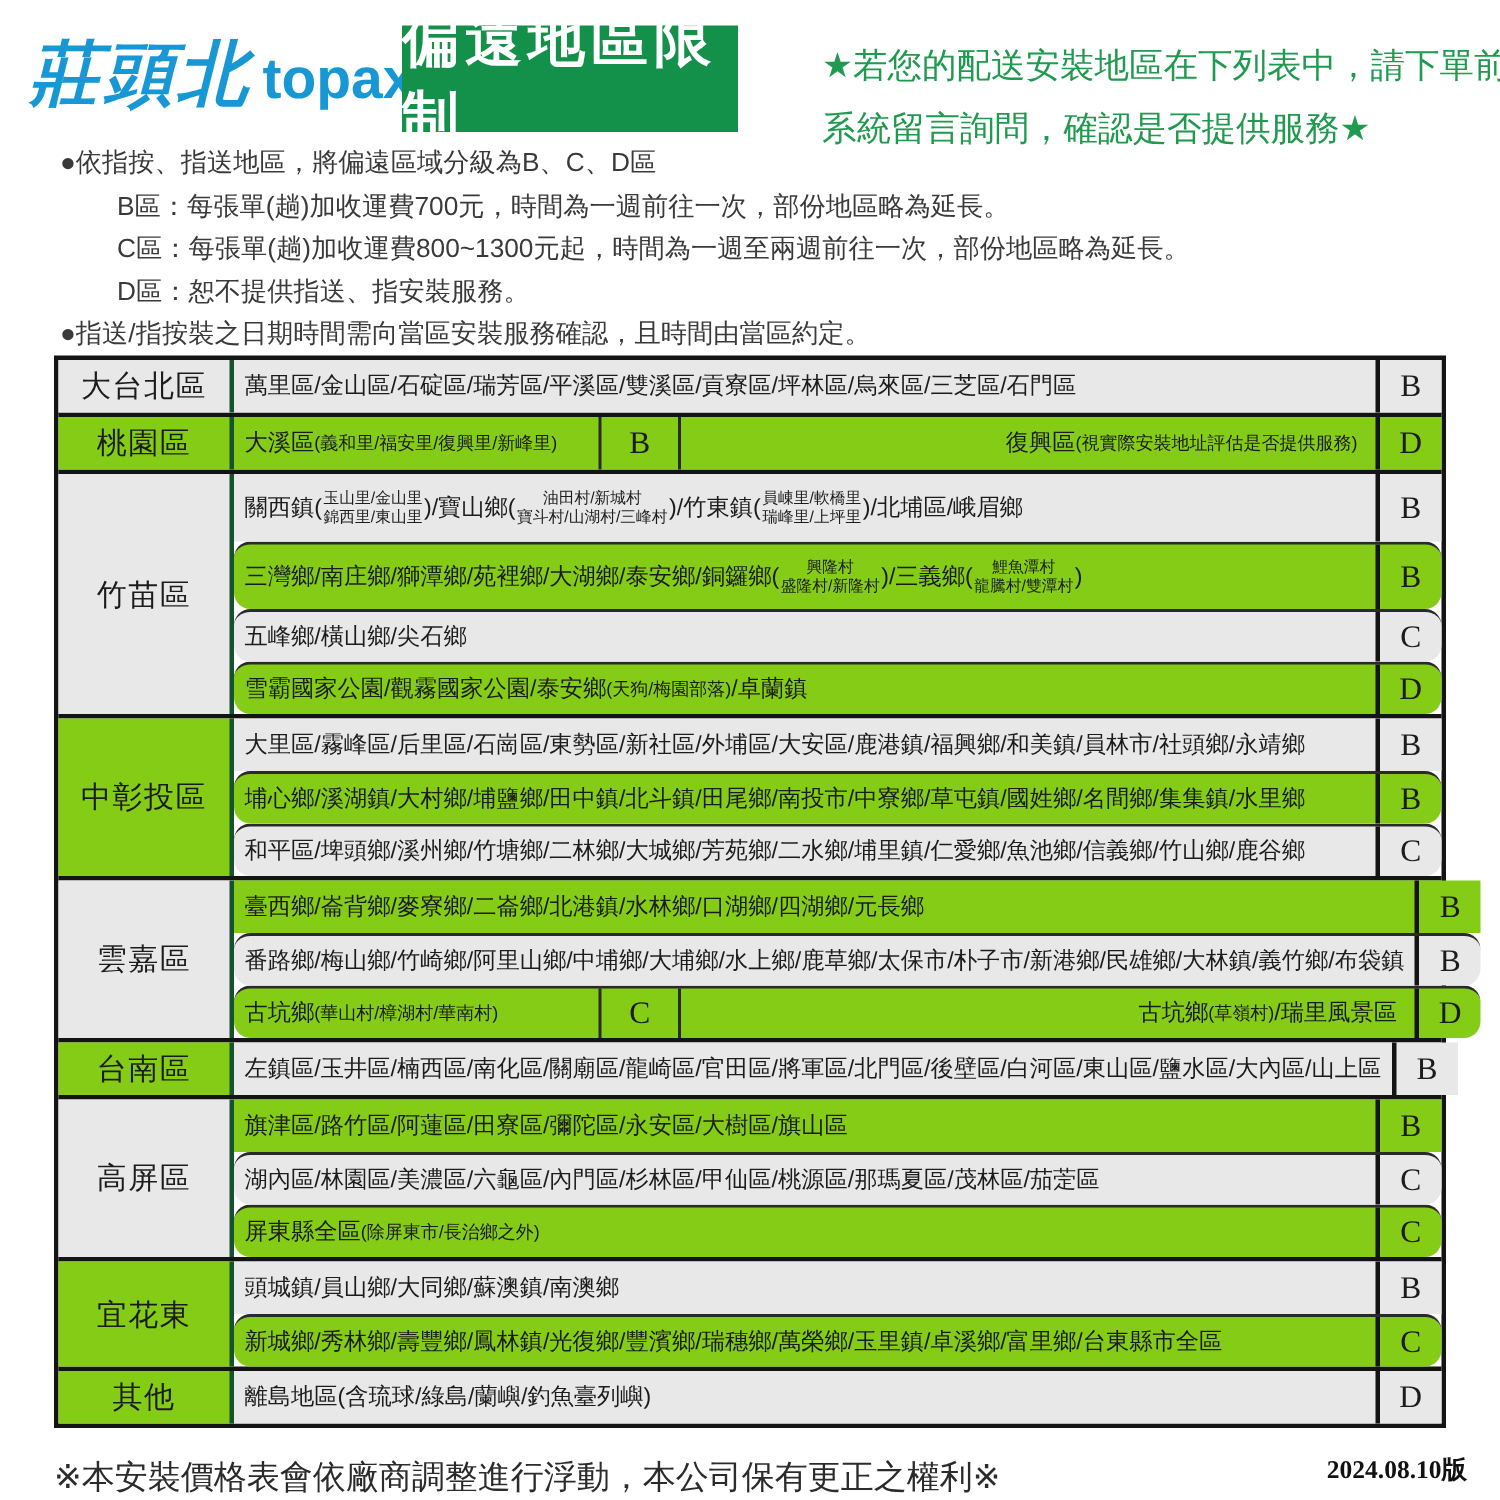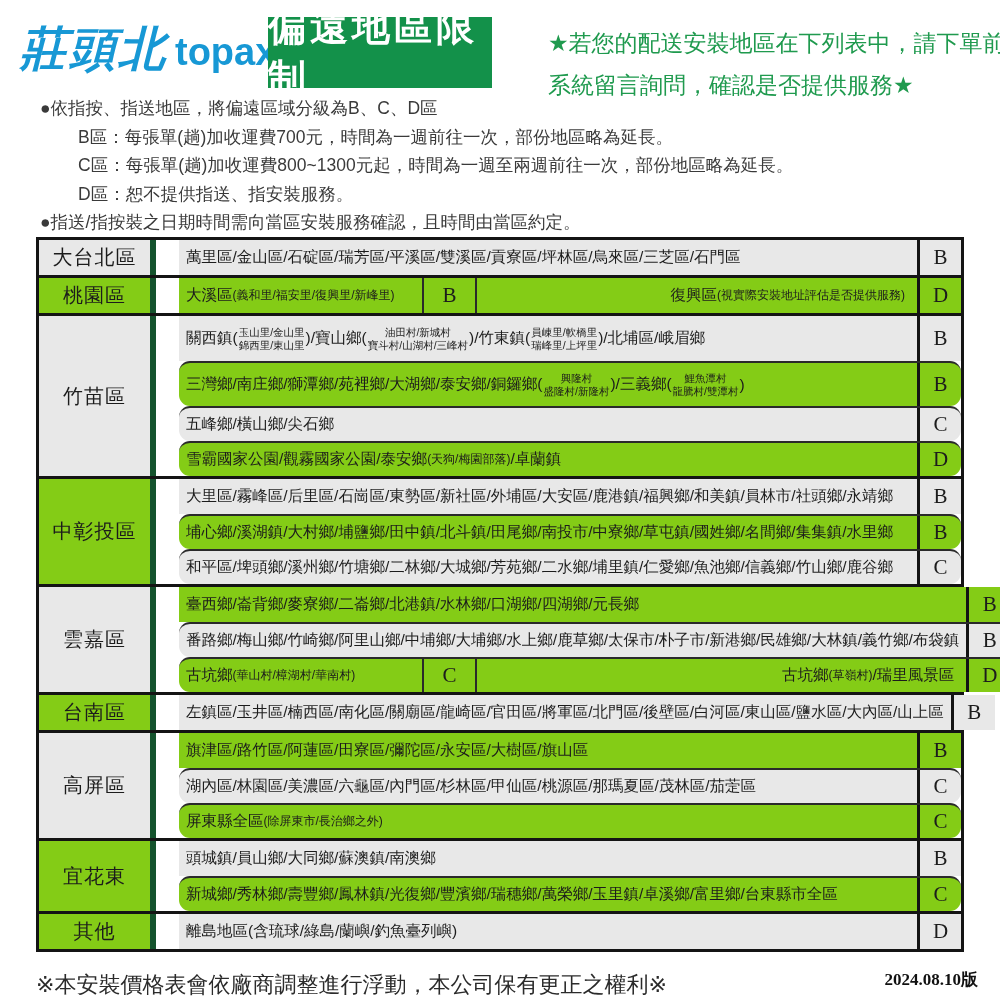"大台北區" .glabel { border-right: 6px solid #14532d -> 3px solid #14532d }
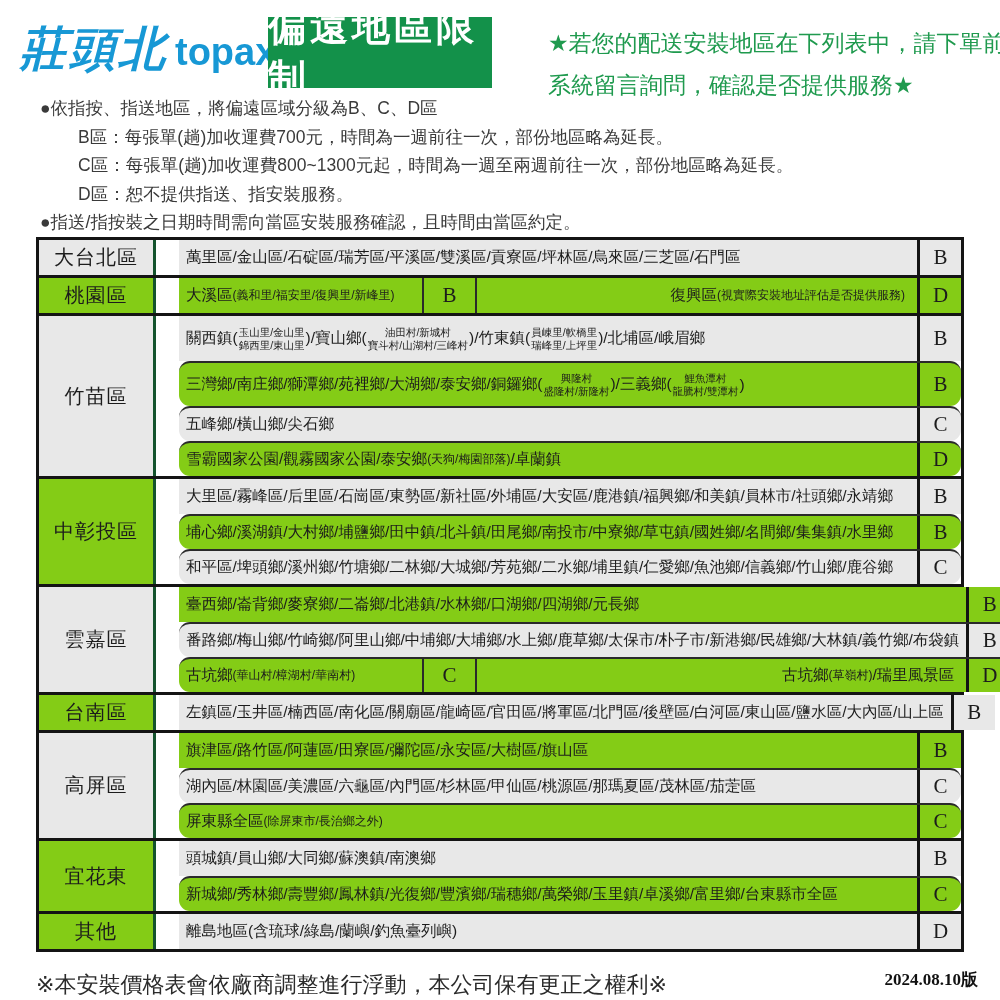"萬里區/金山區/石碇區/瑞芳區/平溪區/雙溪區/貢寮區/坪林區/烏來區/三芝區/" .grows { margin-left: 23px -> none }
